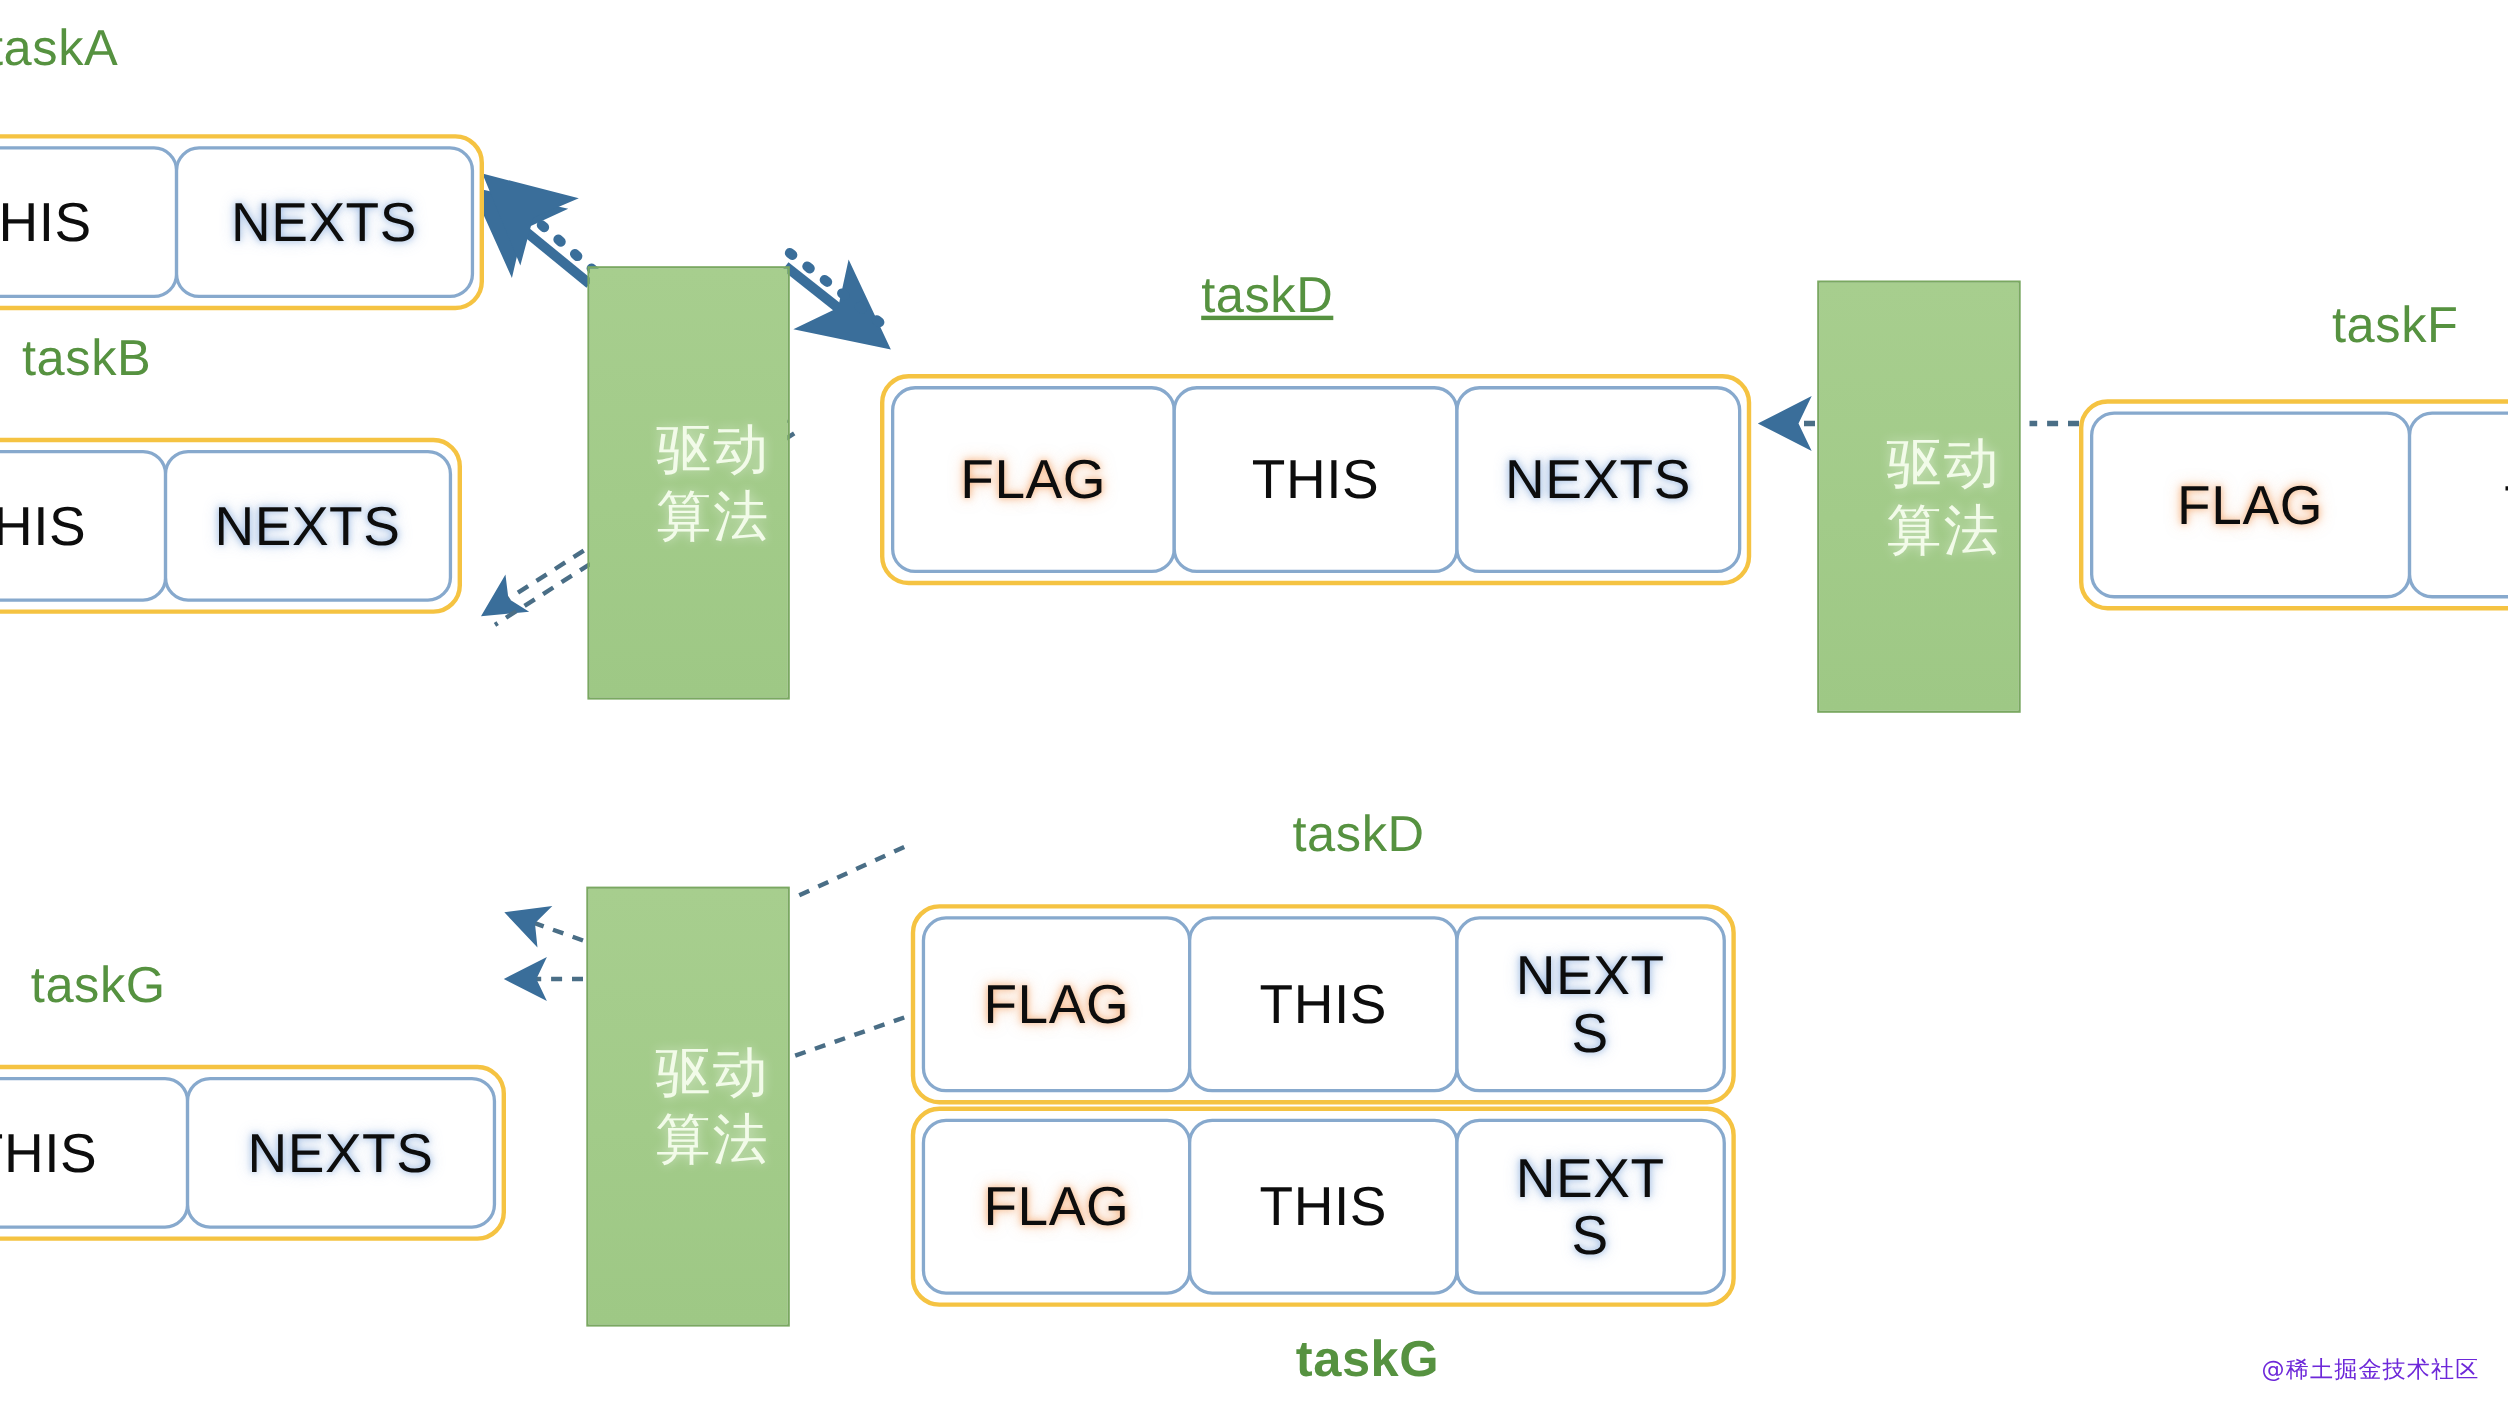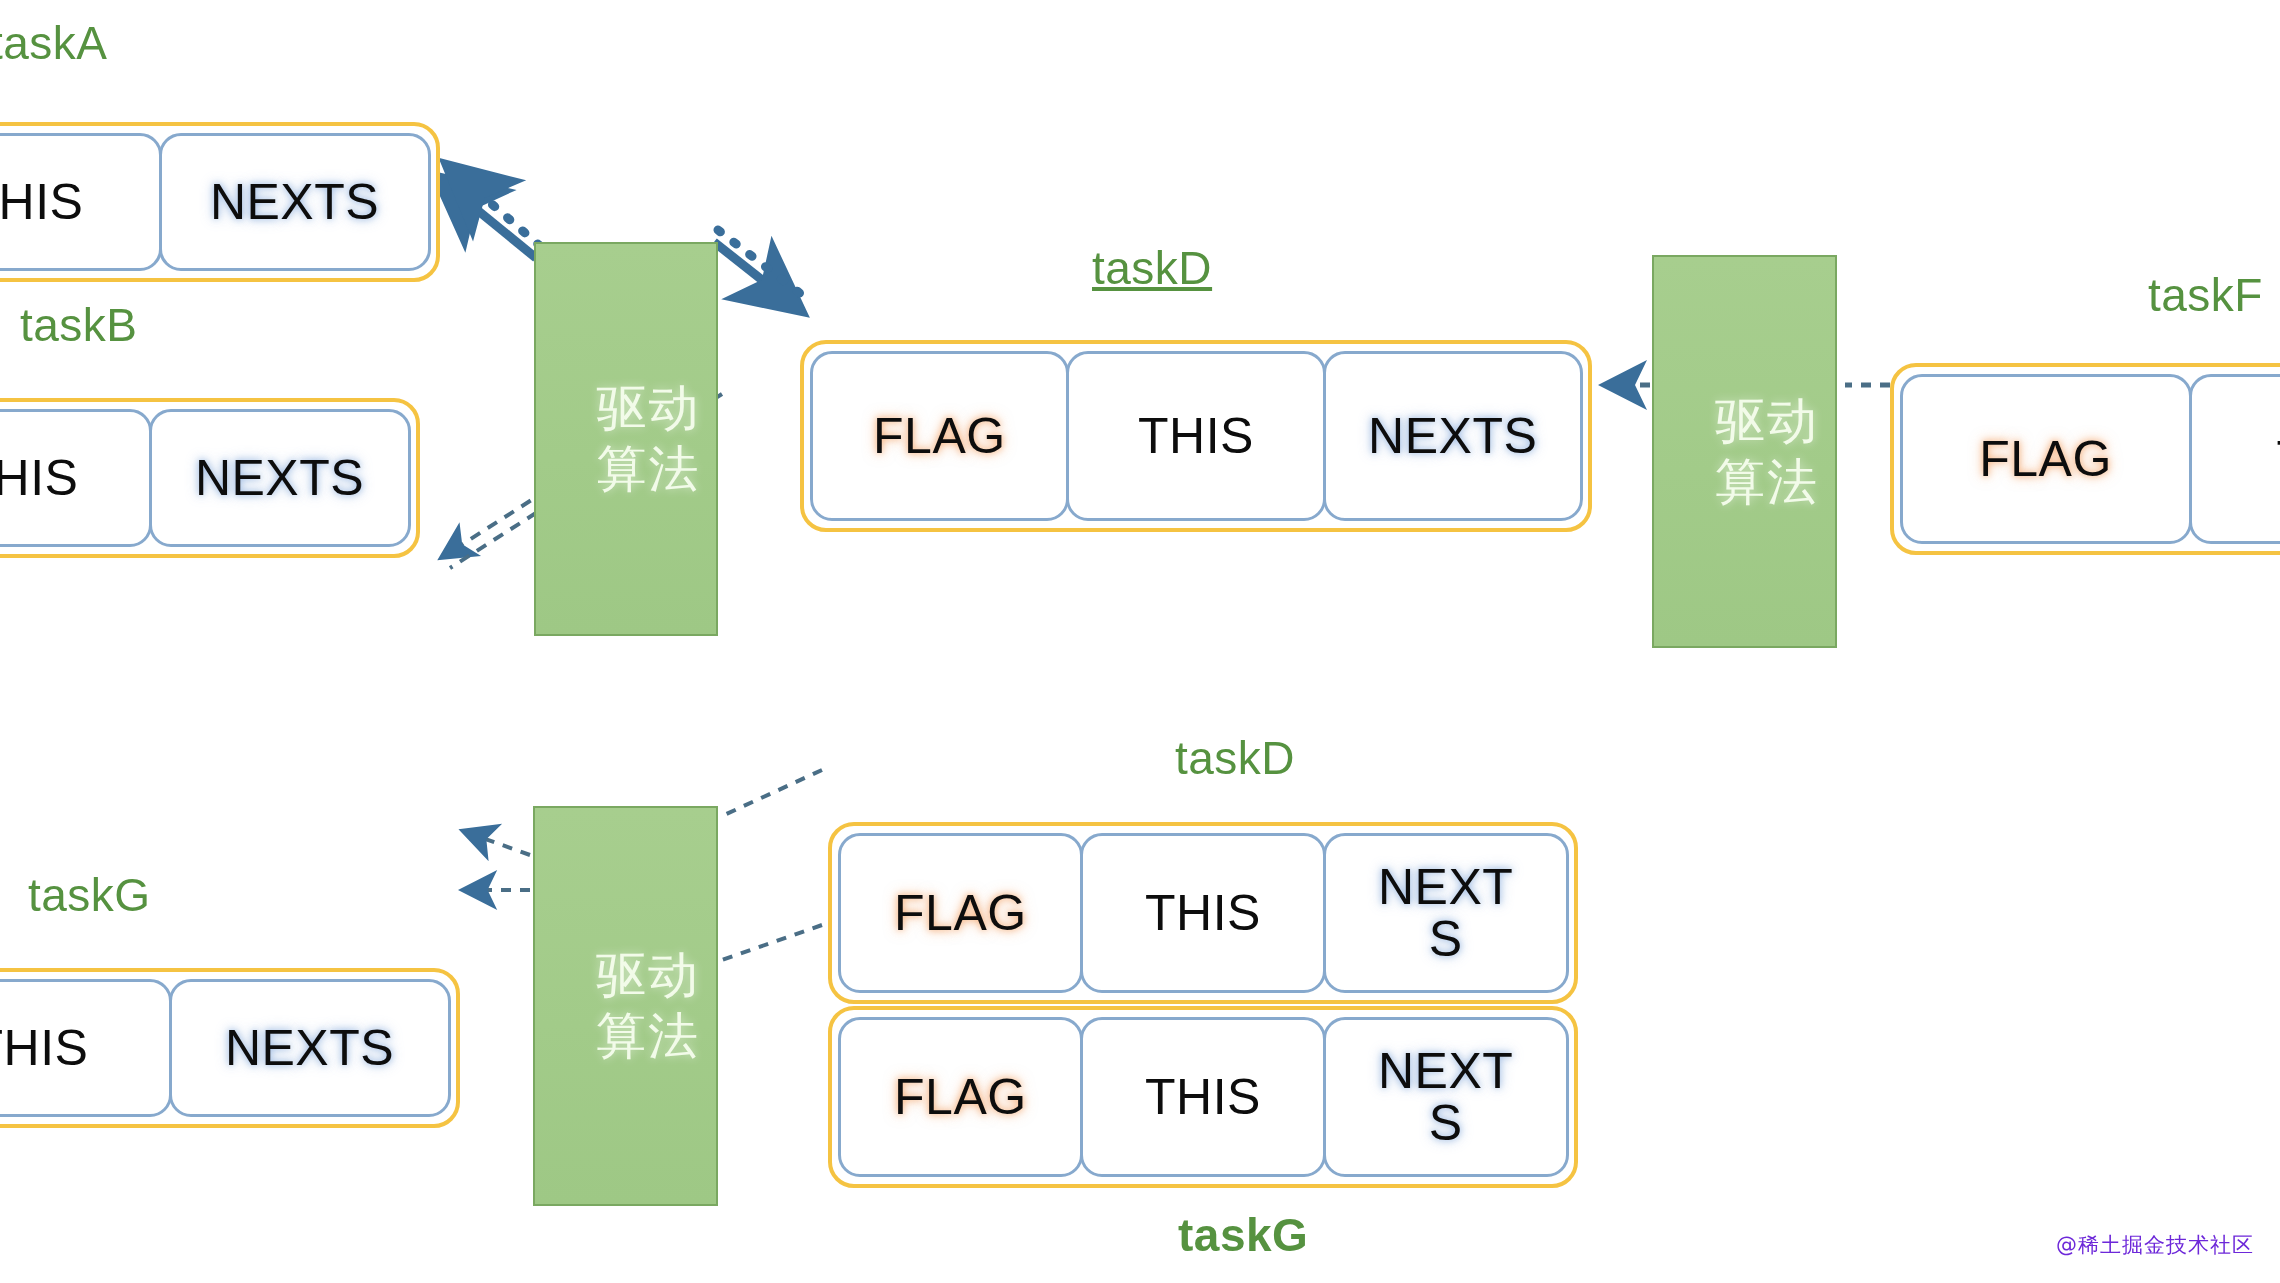"taskF" div.task-label { margin-left: 28px -> none }
